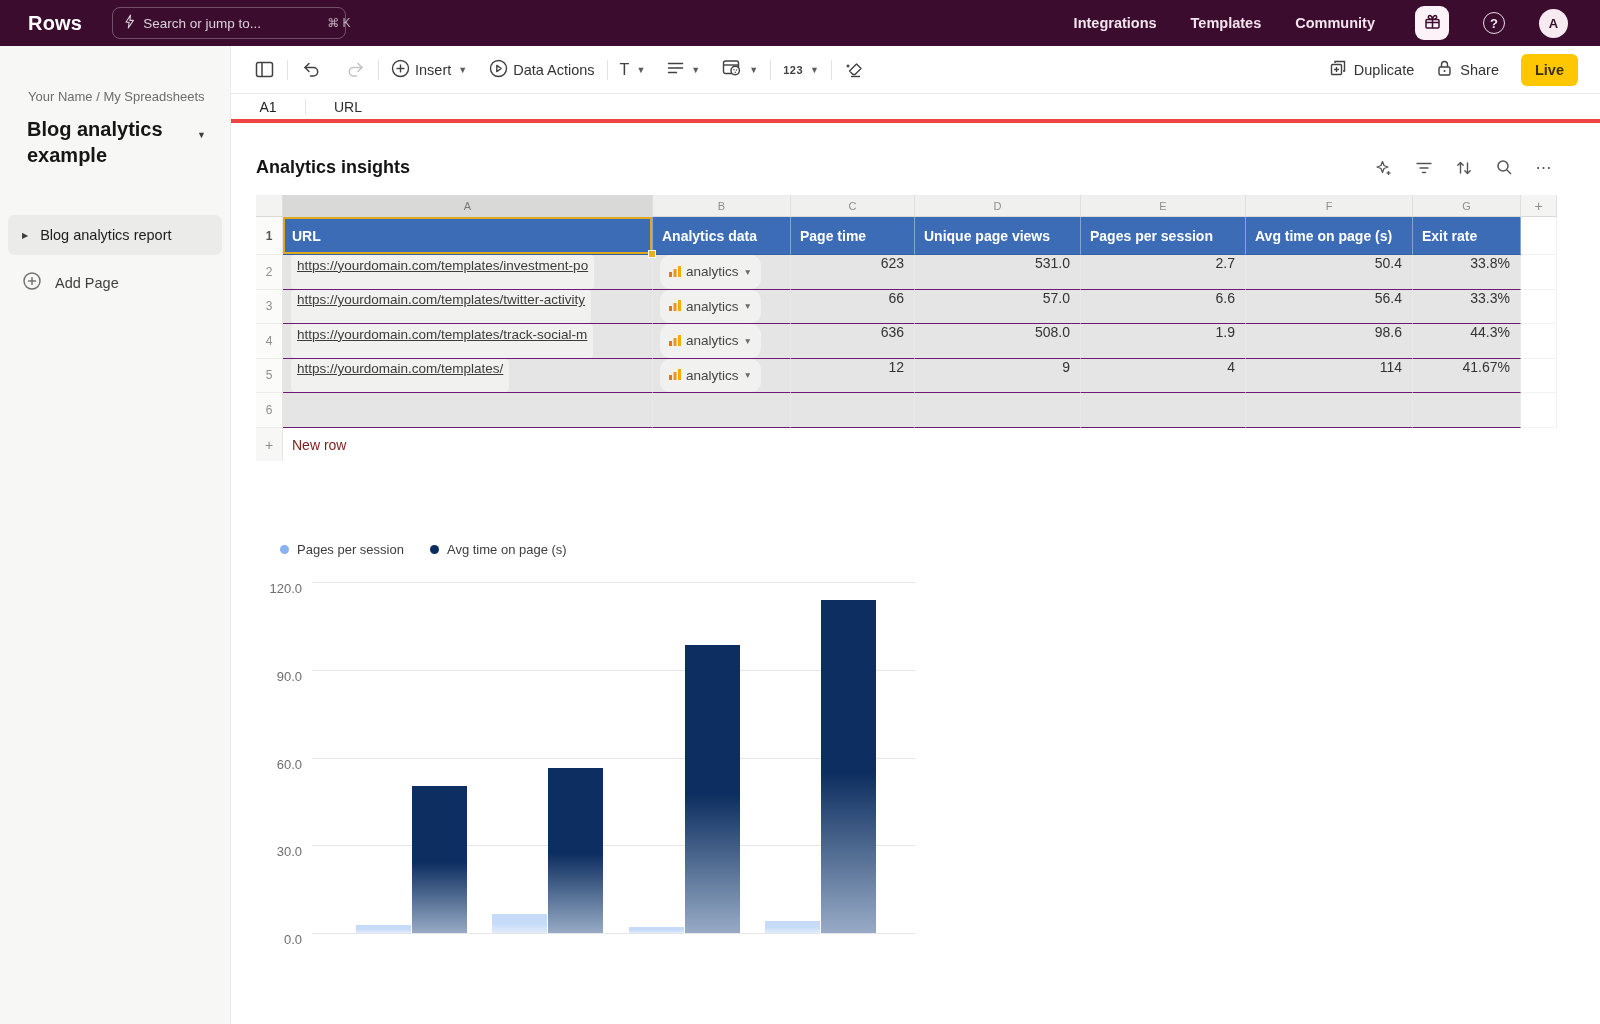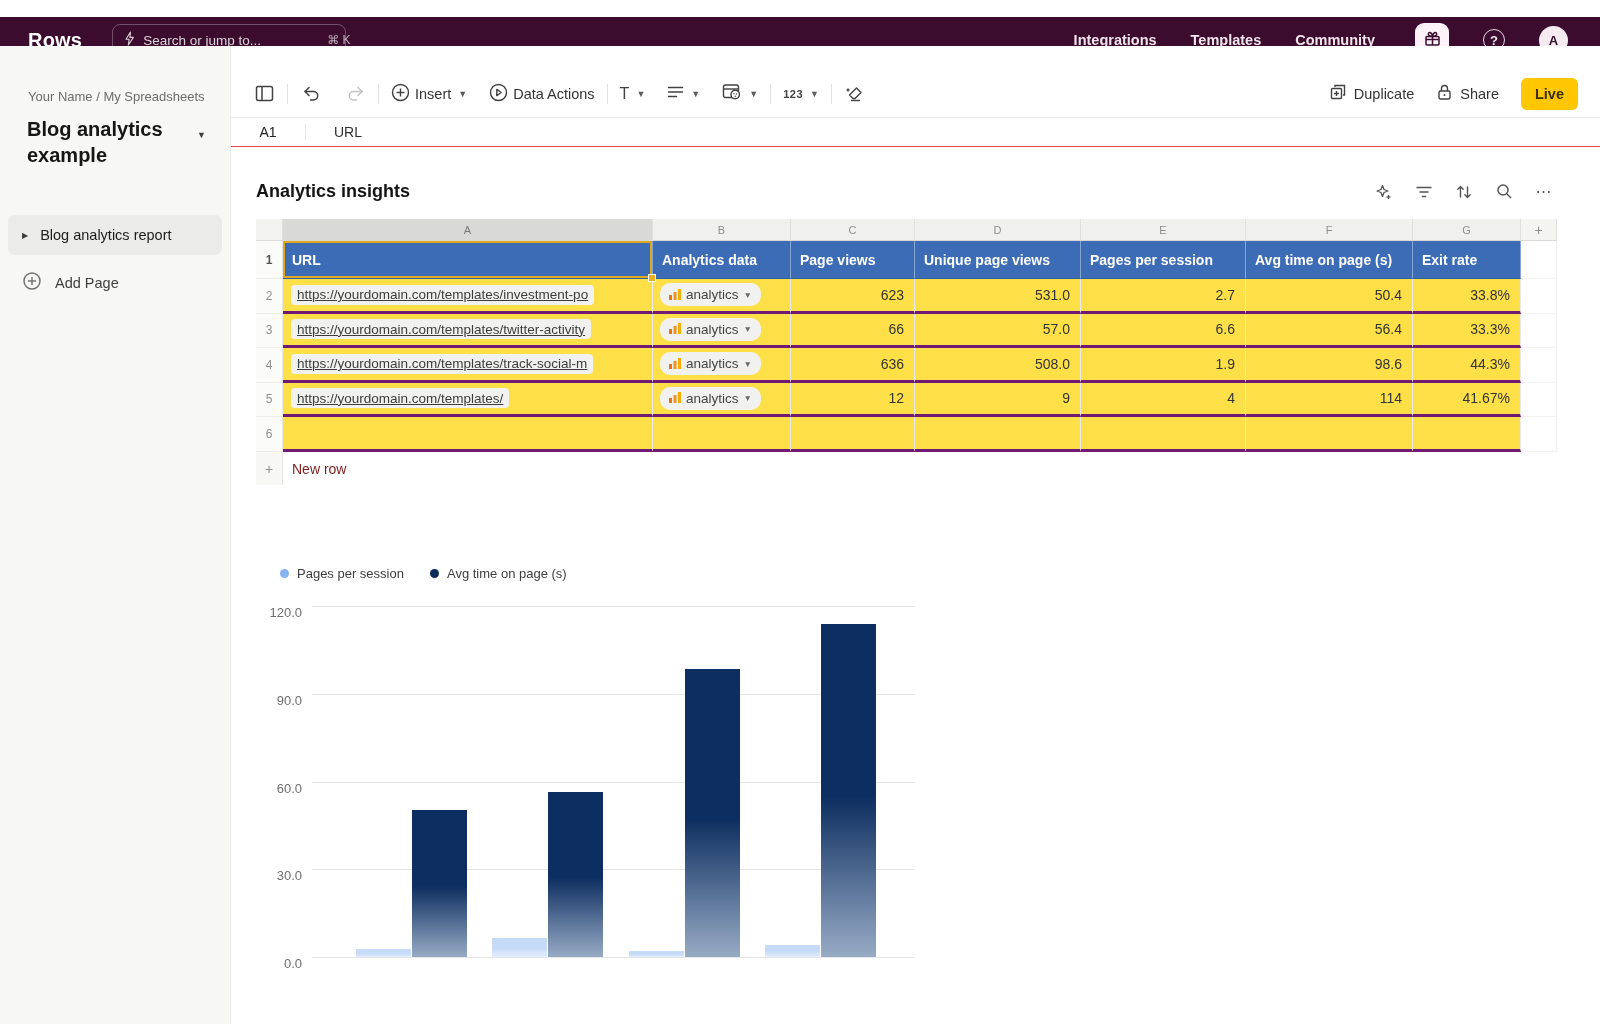"Rows" .navbar { margin-top: 17px -> none }
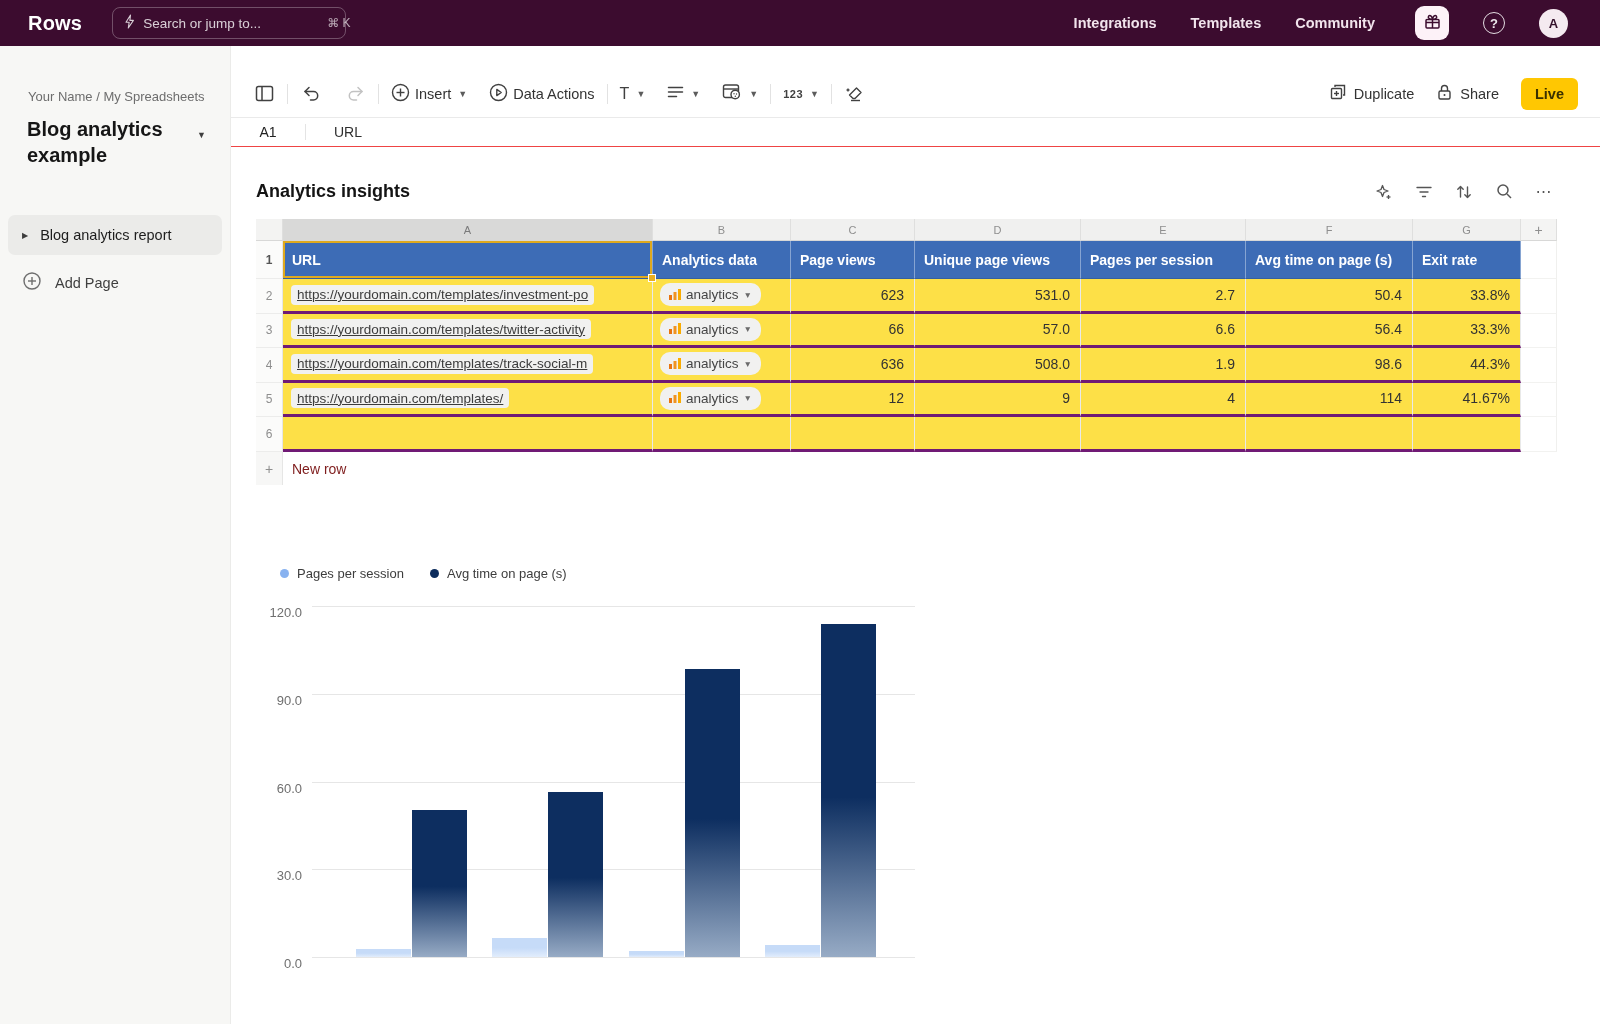"Insert" .toolbar { margin-top: 24px -> none }
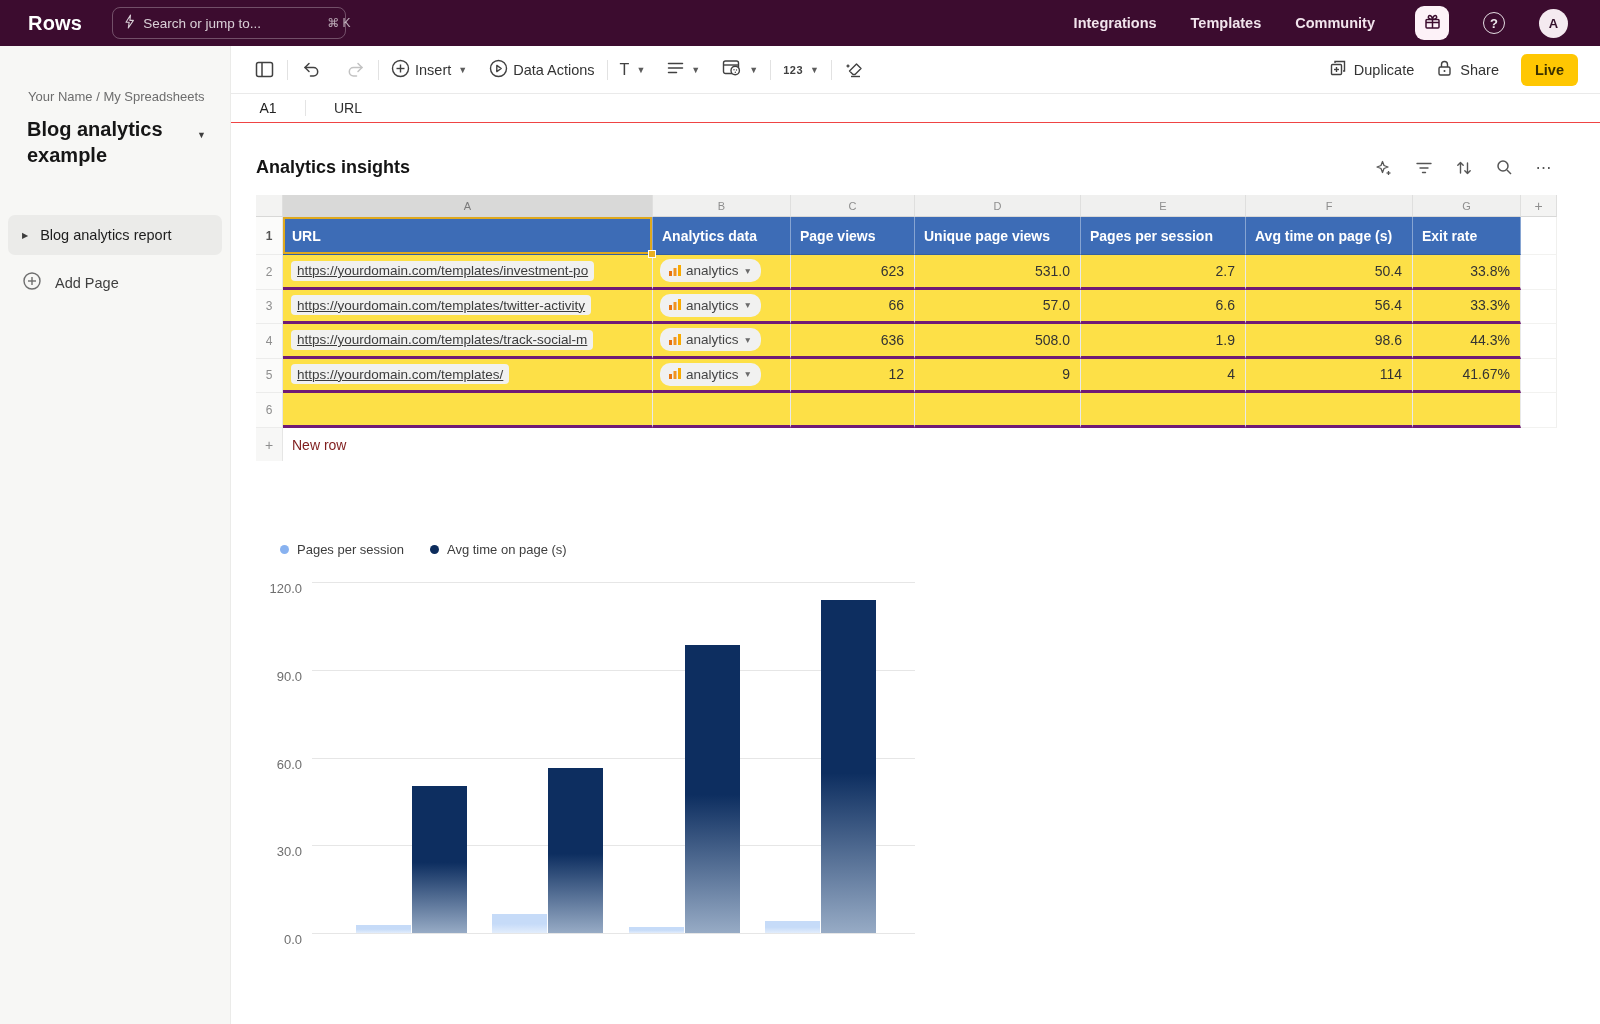"A1" .formula-bar { border-bottom: 1px solid #ef4444 -> 4px solid #ef4444 }
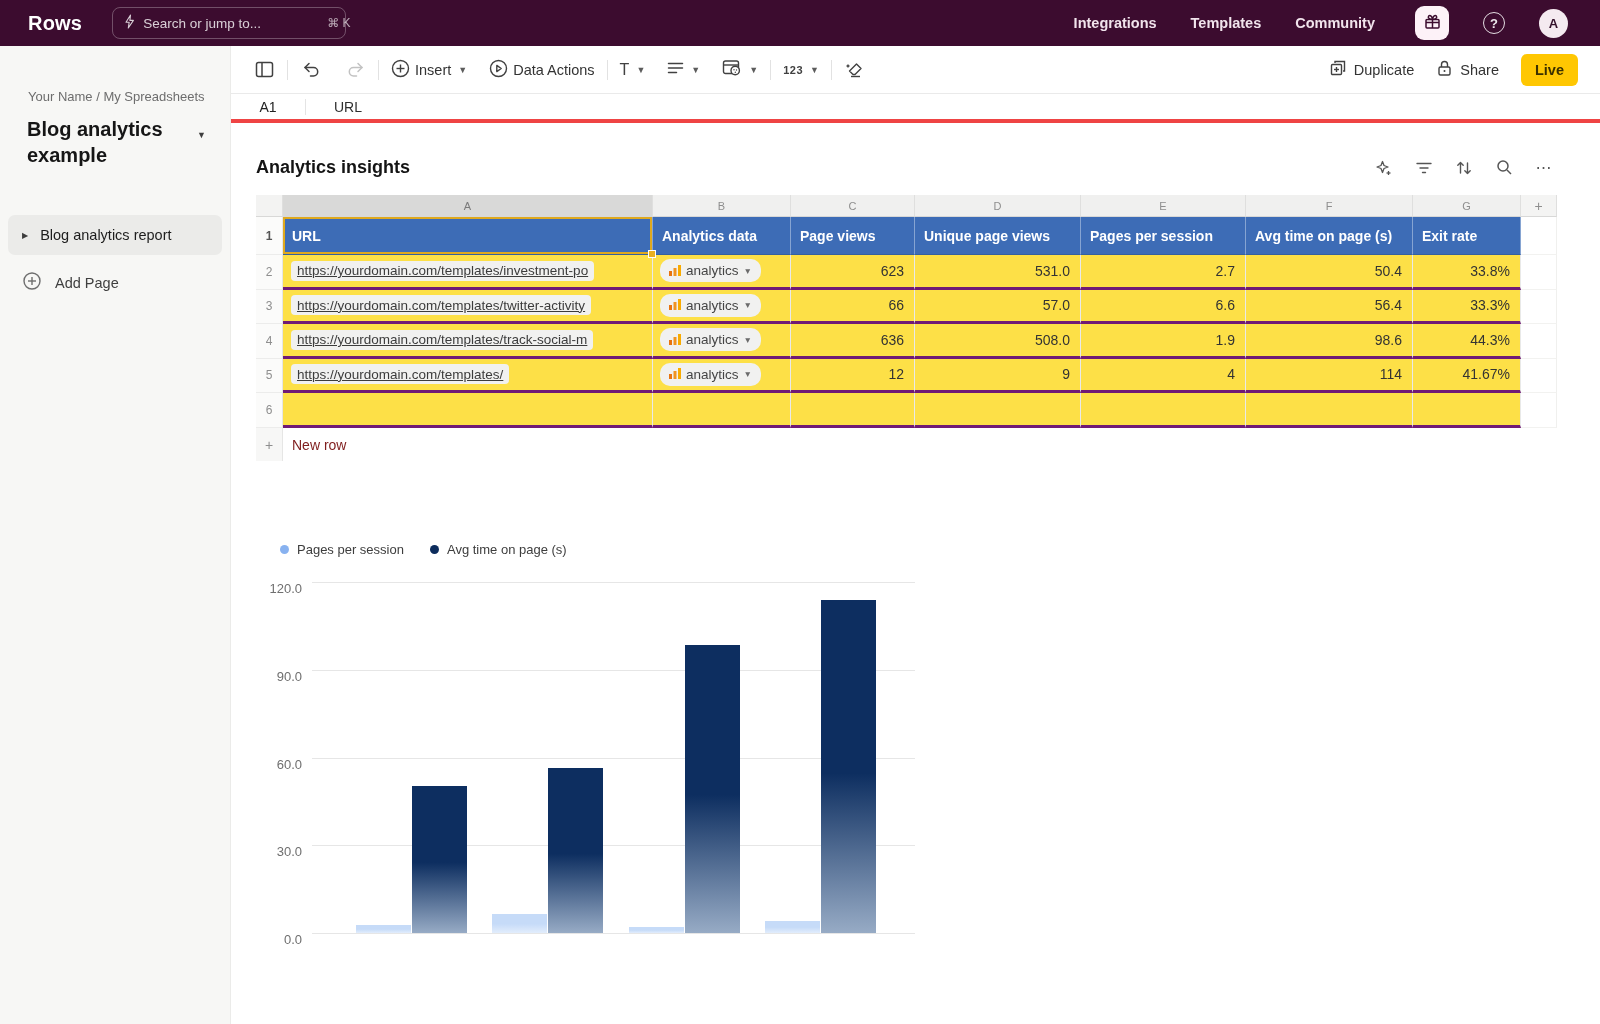"Page views" div.hcell { text: views -> time }
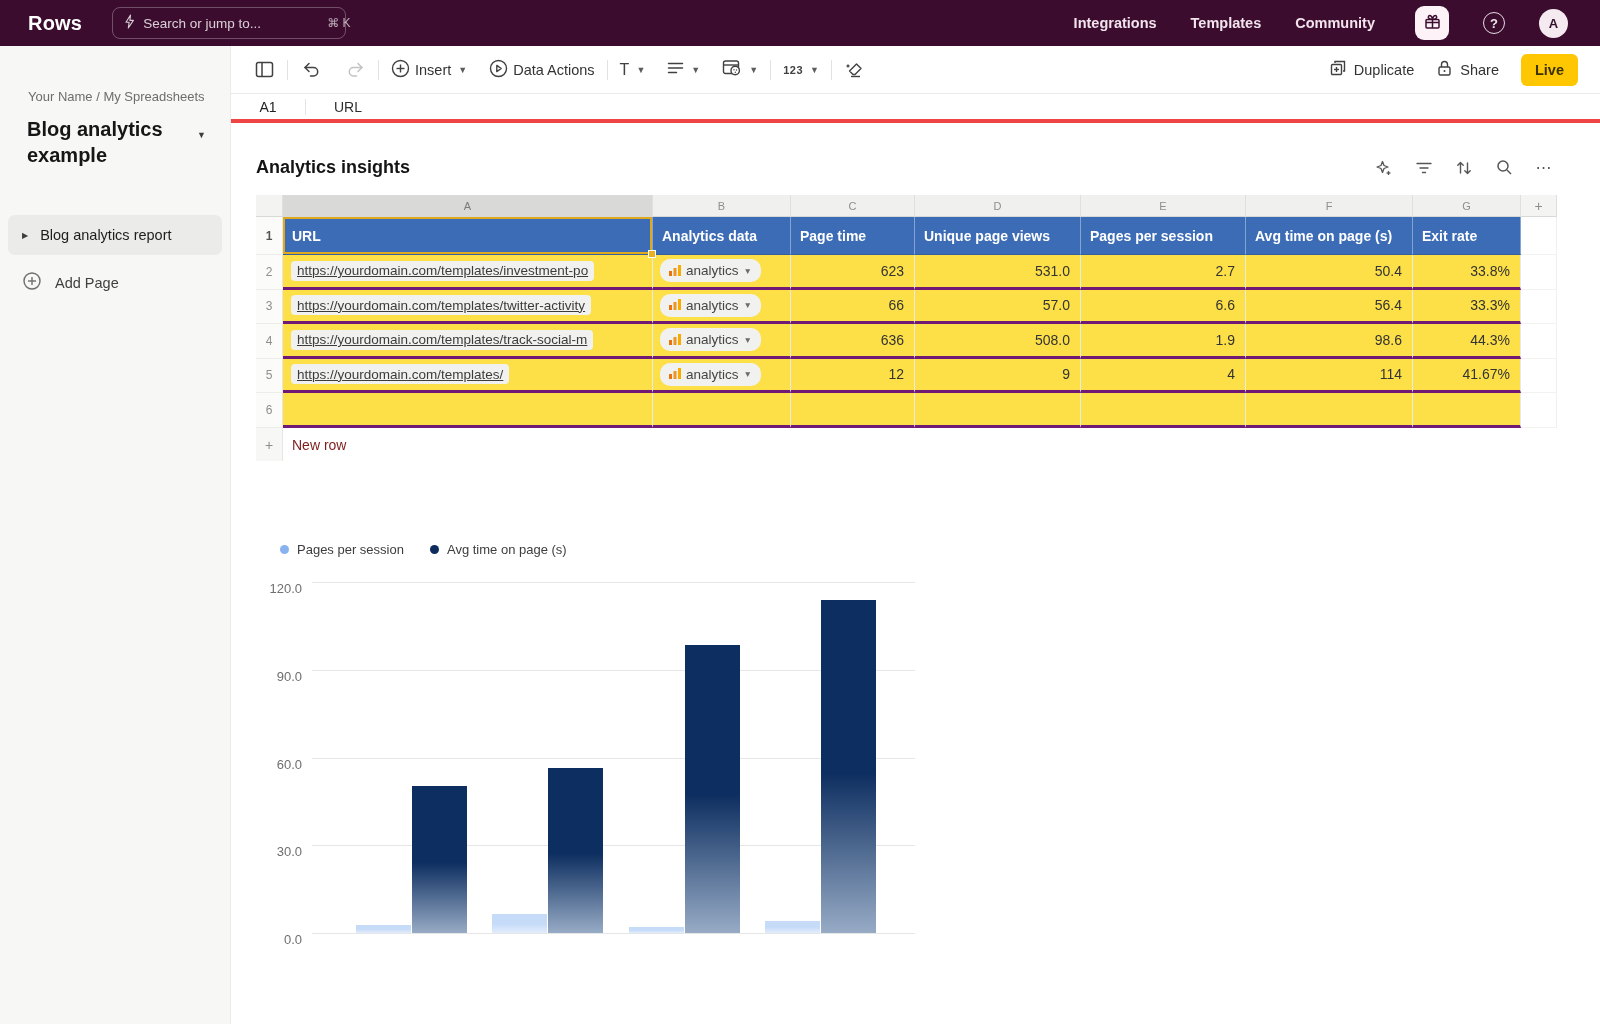"https://yourdomain.com/templates/investm" .cell { align-items: center -> none; background: #fde047 -> #e5e5e5; border-bottom: 3px solid #701a75 -> 1px solid #701a75 }
